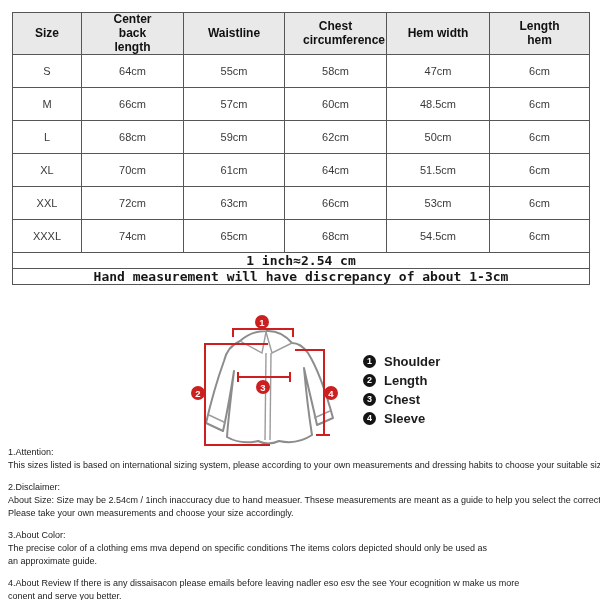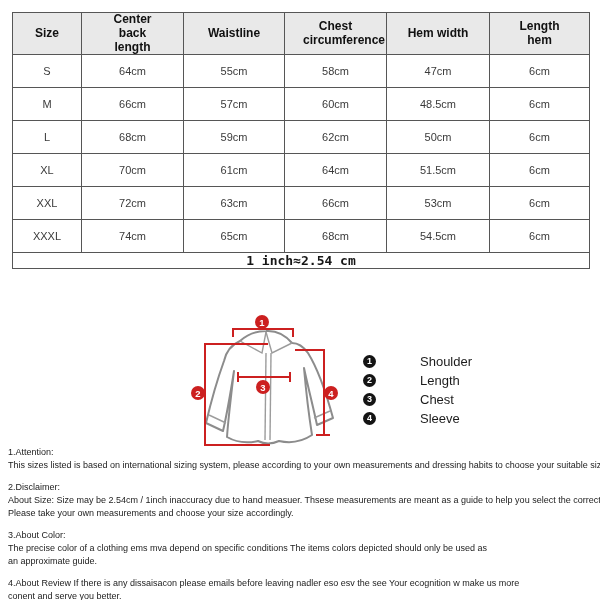"Hand measurement will have discrepancy" tr.note-row { html: none -> <tr> <td>Hand measurement will have discrepancy of about 1-3cm</td> </tr> }
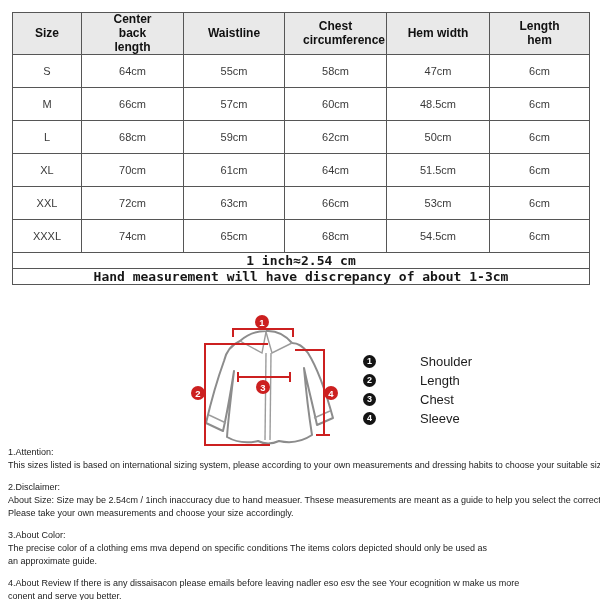"Shoulder" .legend-label { font-weight: normal -> bold; margin-left: 36px -> none }
